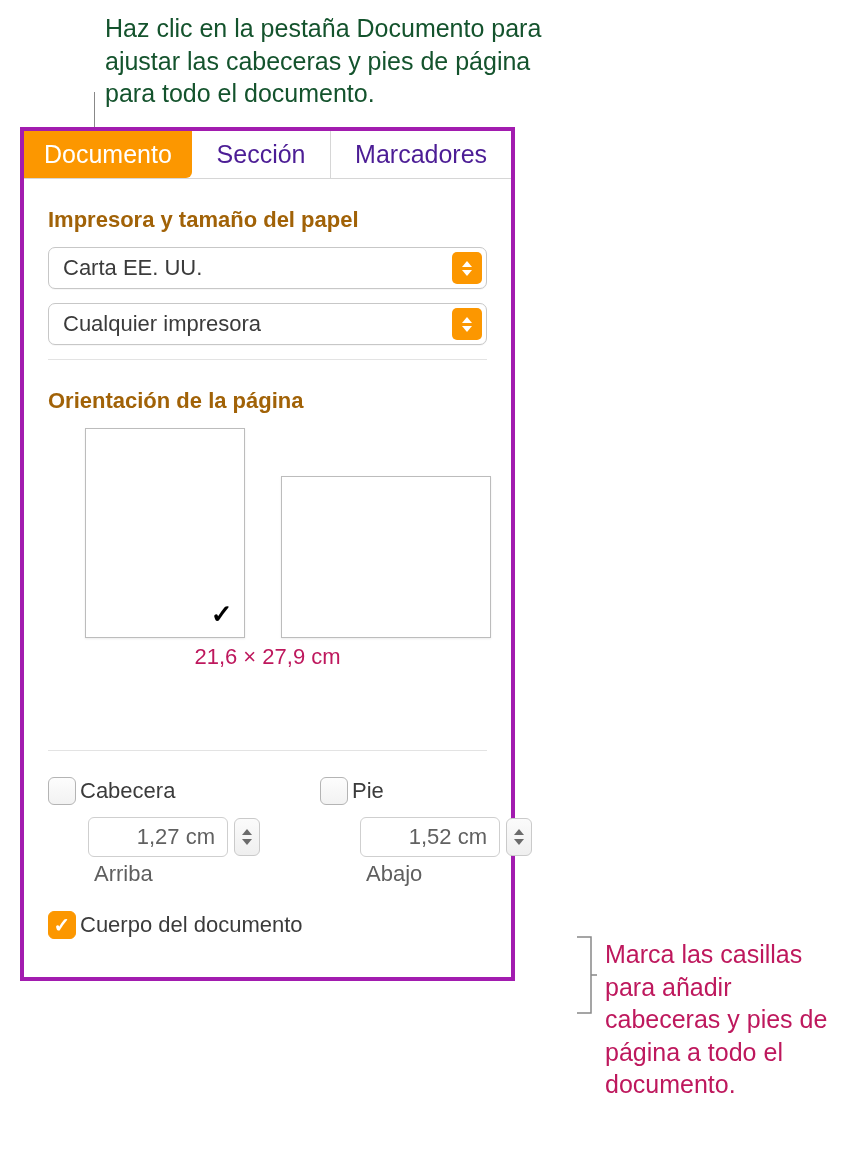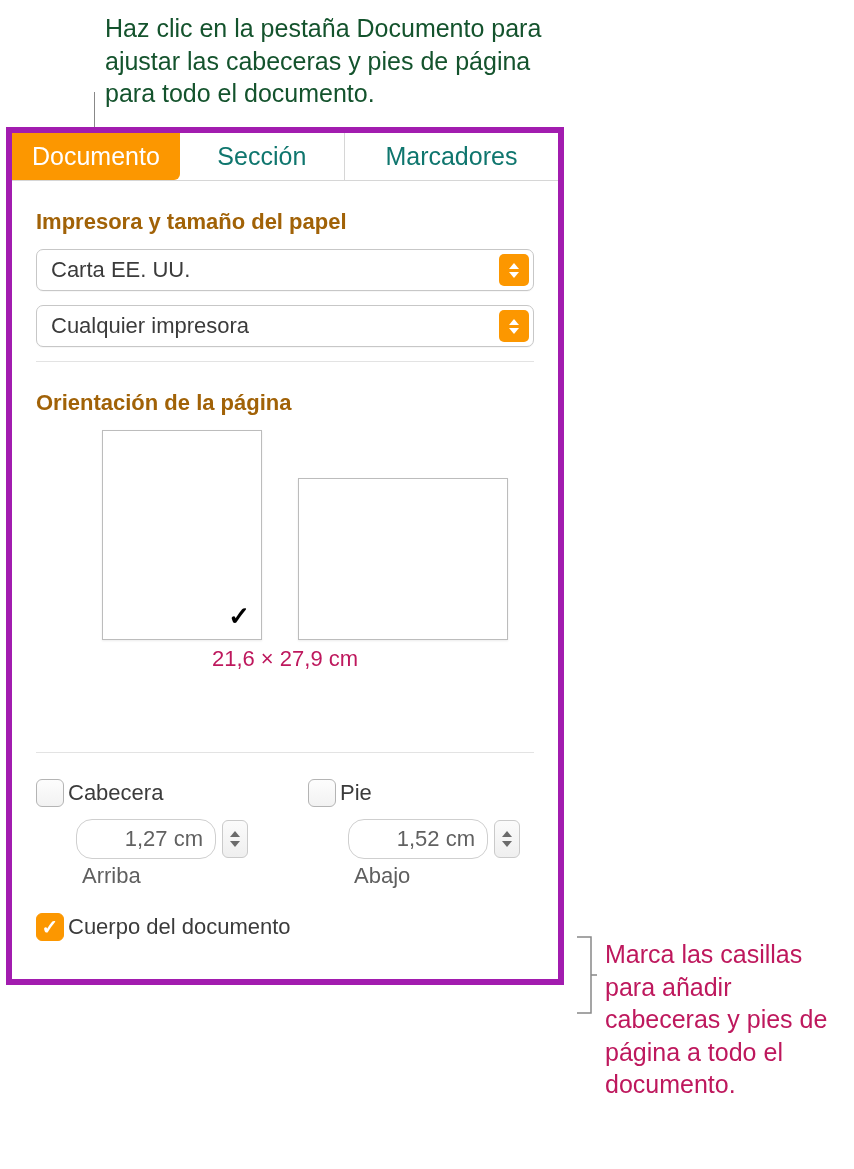"Documento" .panel { border: 6px solid #a21caf -> 4px solid #a21caf; left: 6px -> 20px; width: 558px -> 495px }
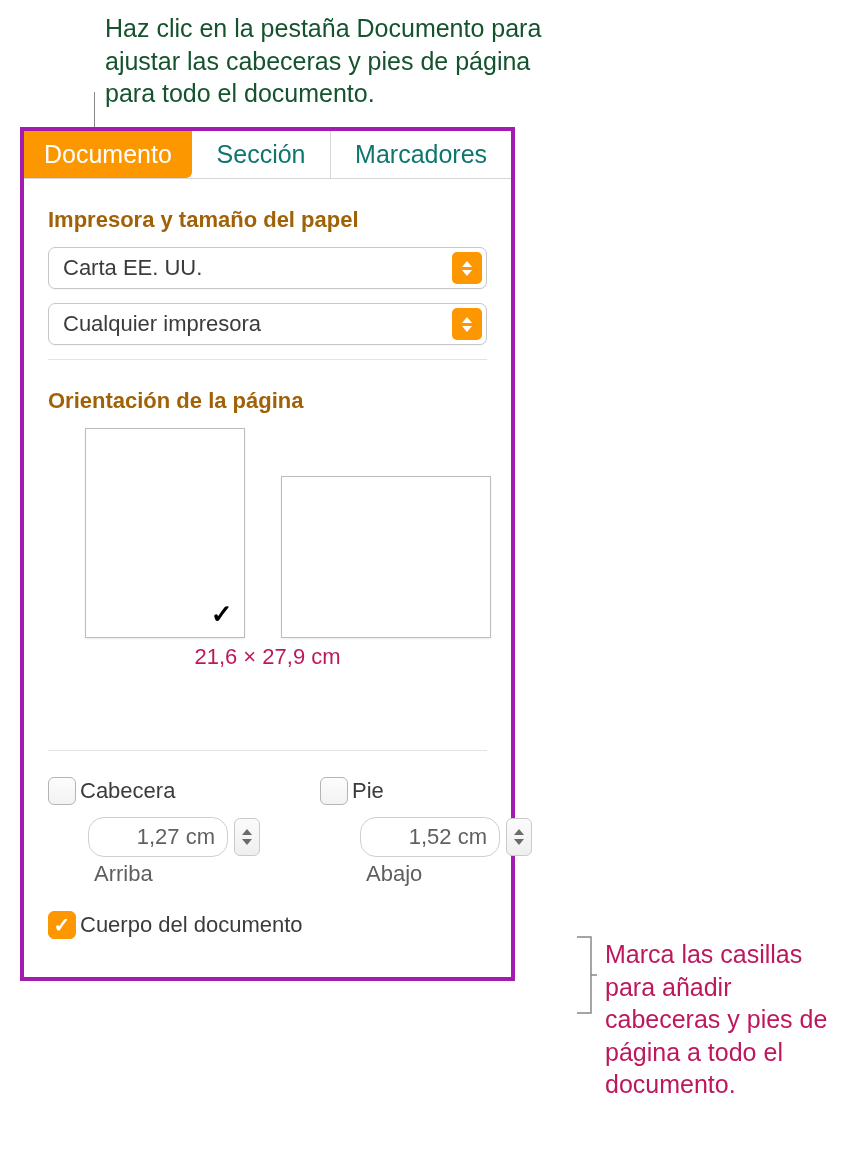"Sección" .tab { color: #0f766e -> #4c1d95 }
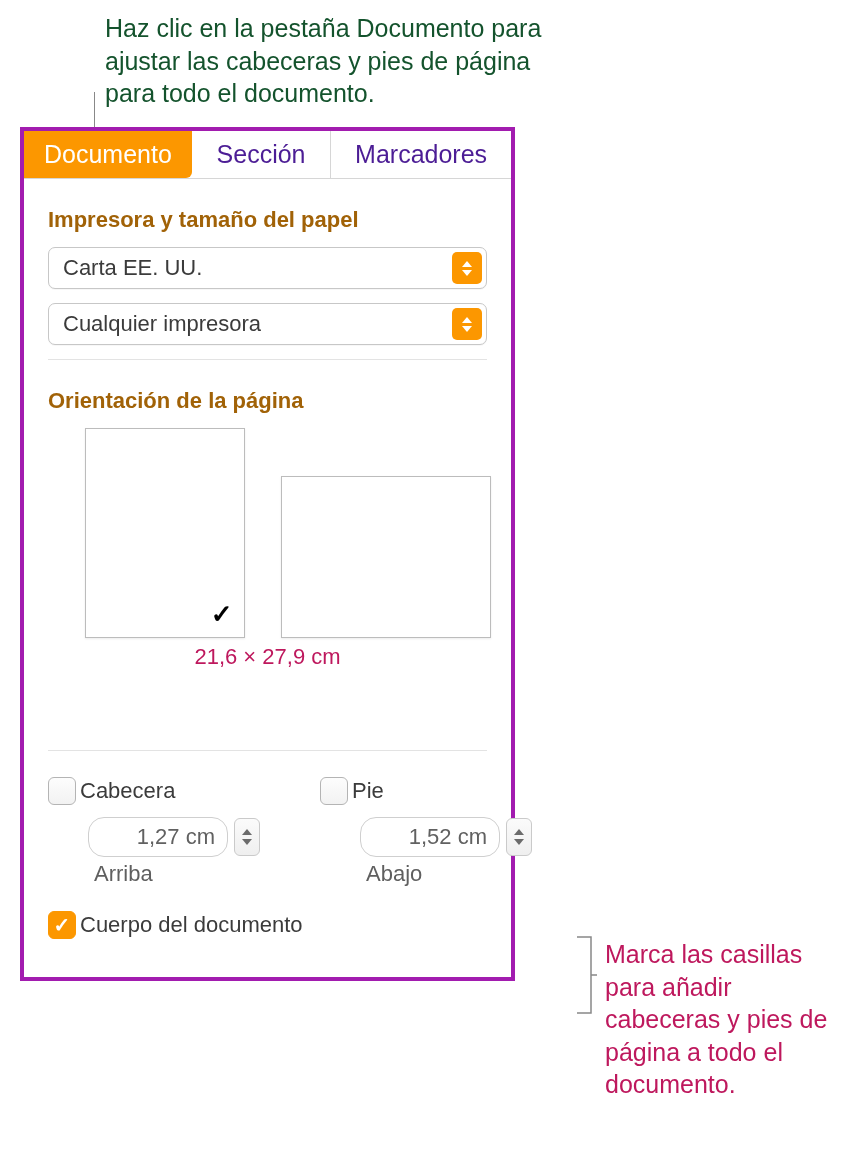"1,27 cm" .stepper-input { border-radius: 16px -> 6px }
